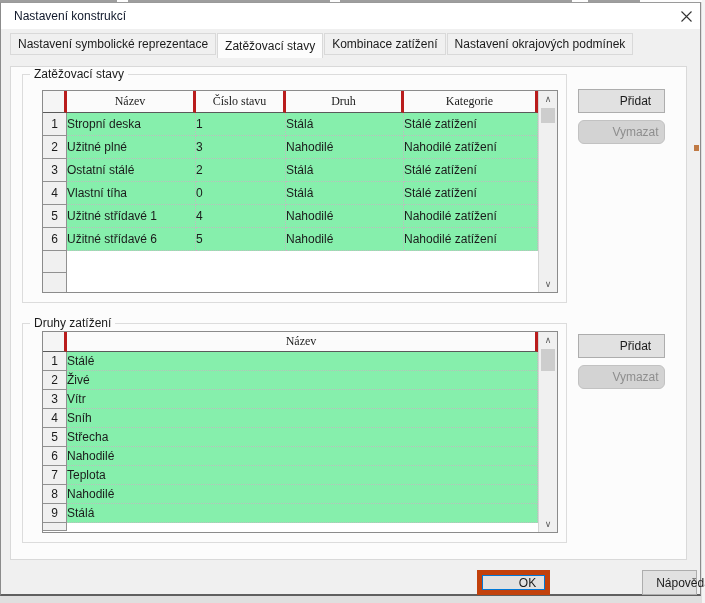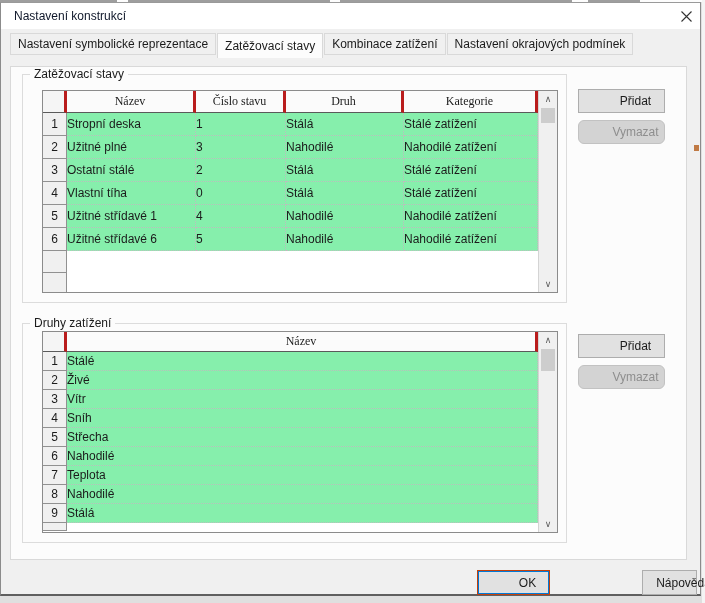"OK" .btn.default { border: 1px solid #c2410c -> 5px solid #c2410c }
